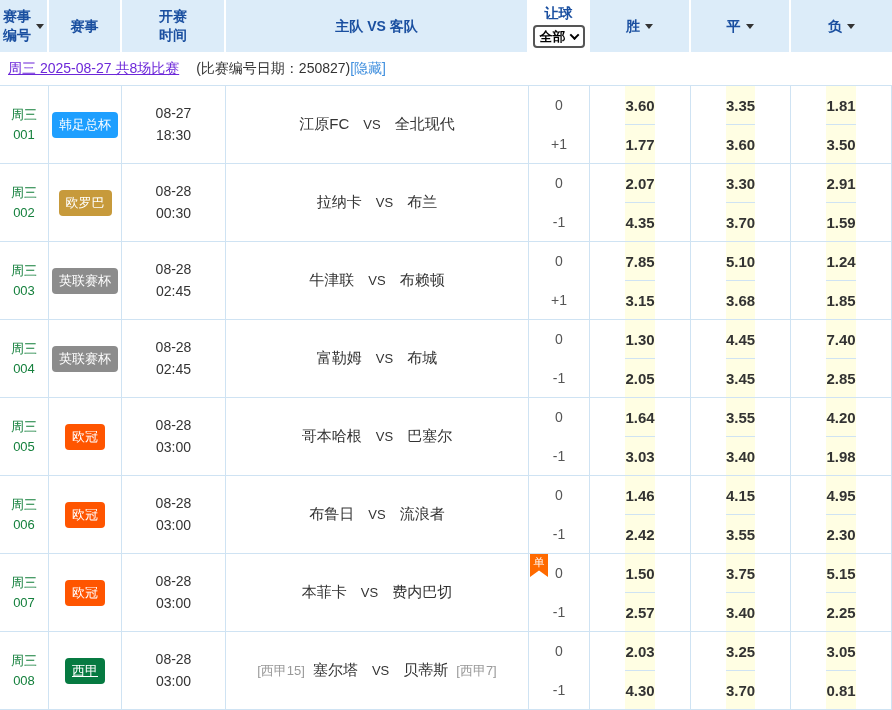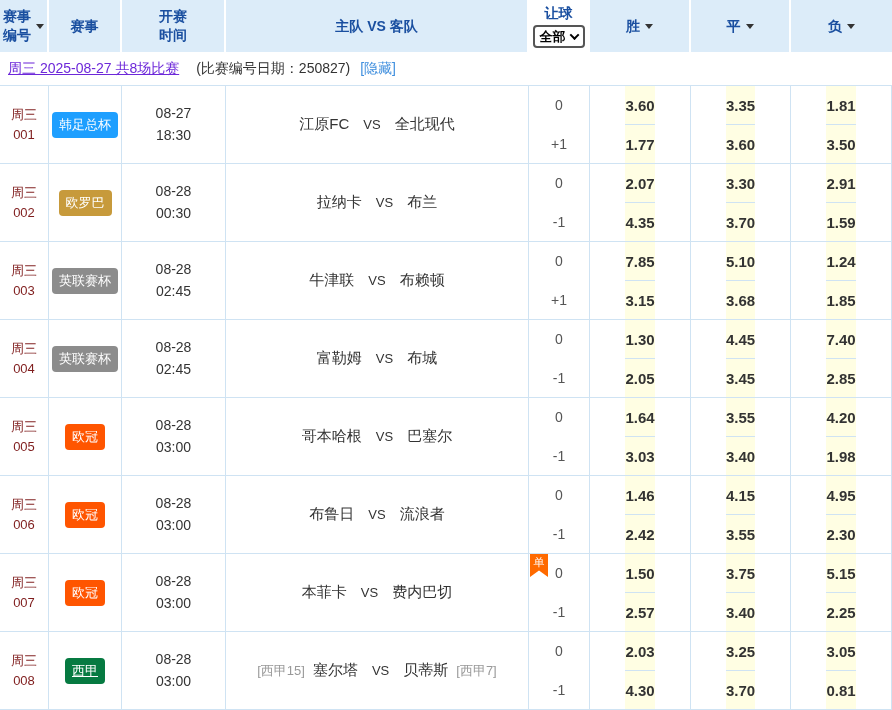"[隐藏]" .sub-hide { margin-left: 10px -> 0 }
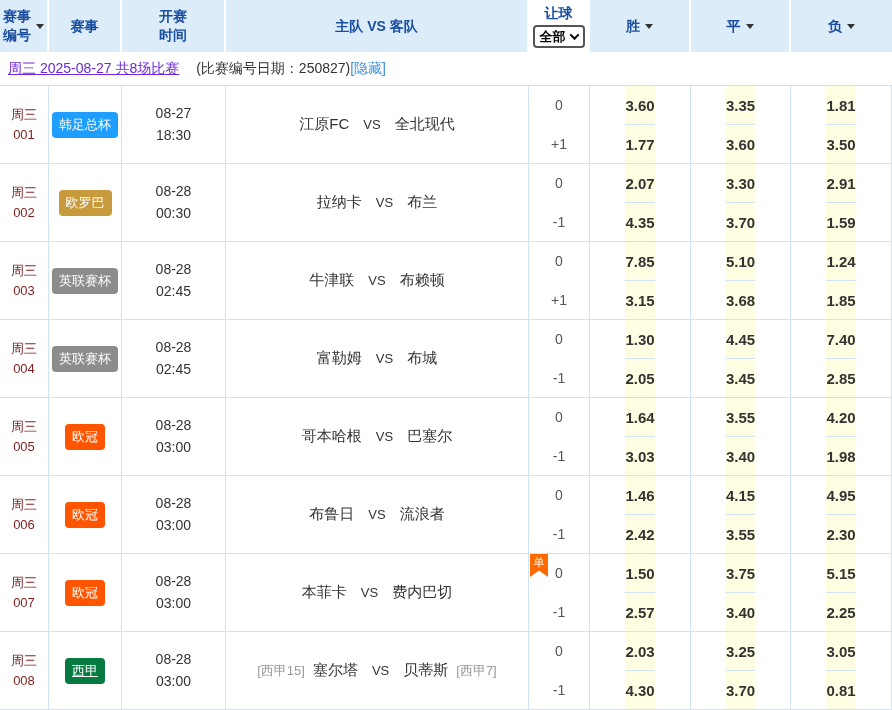"周三" .mc-num { color: #7f1d1d -> #15803d }
